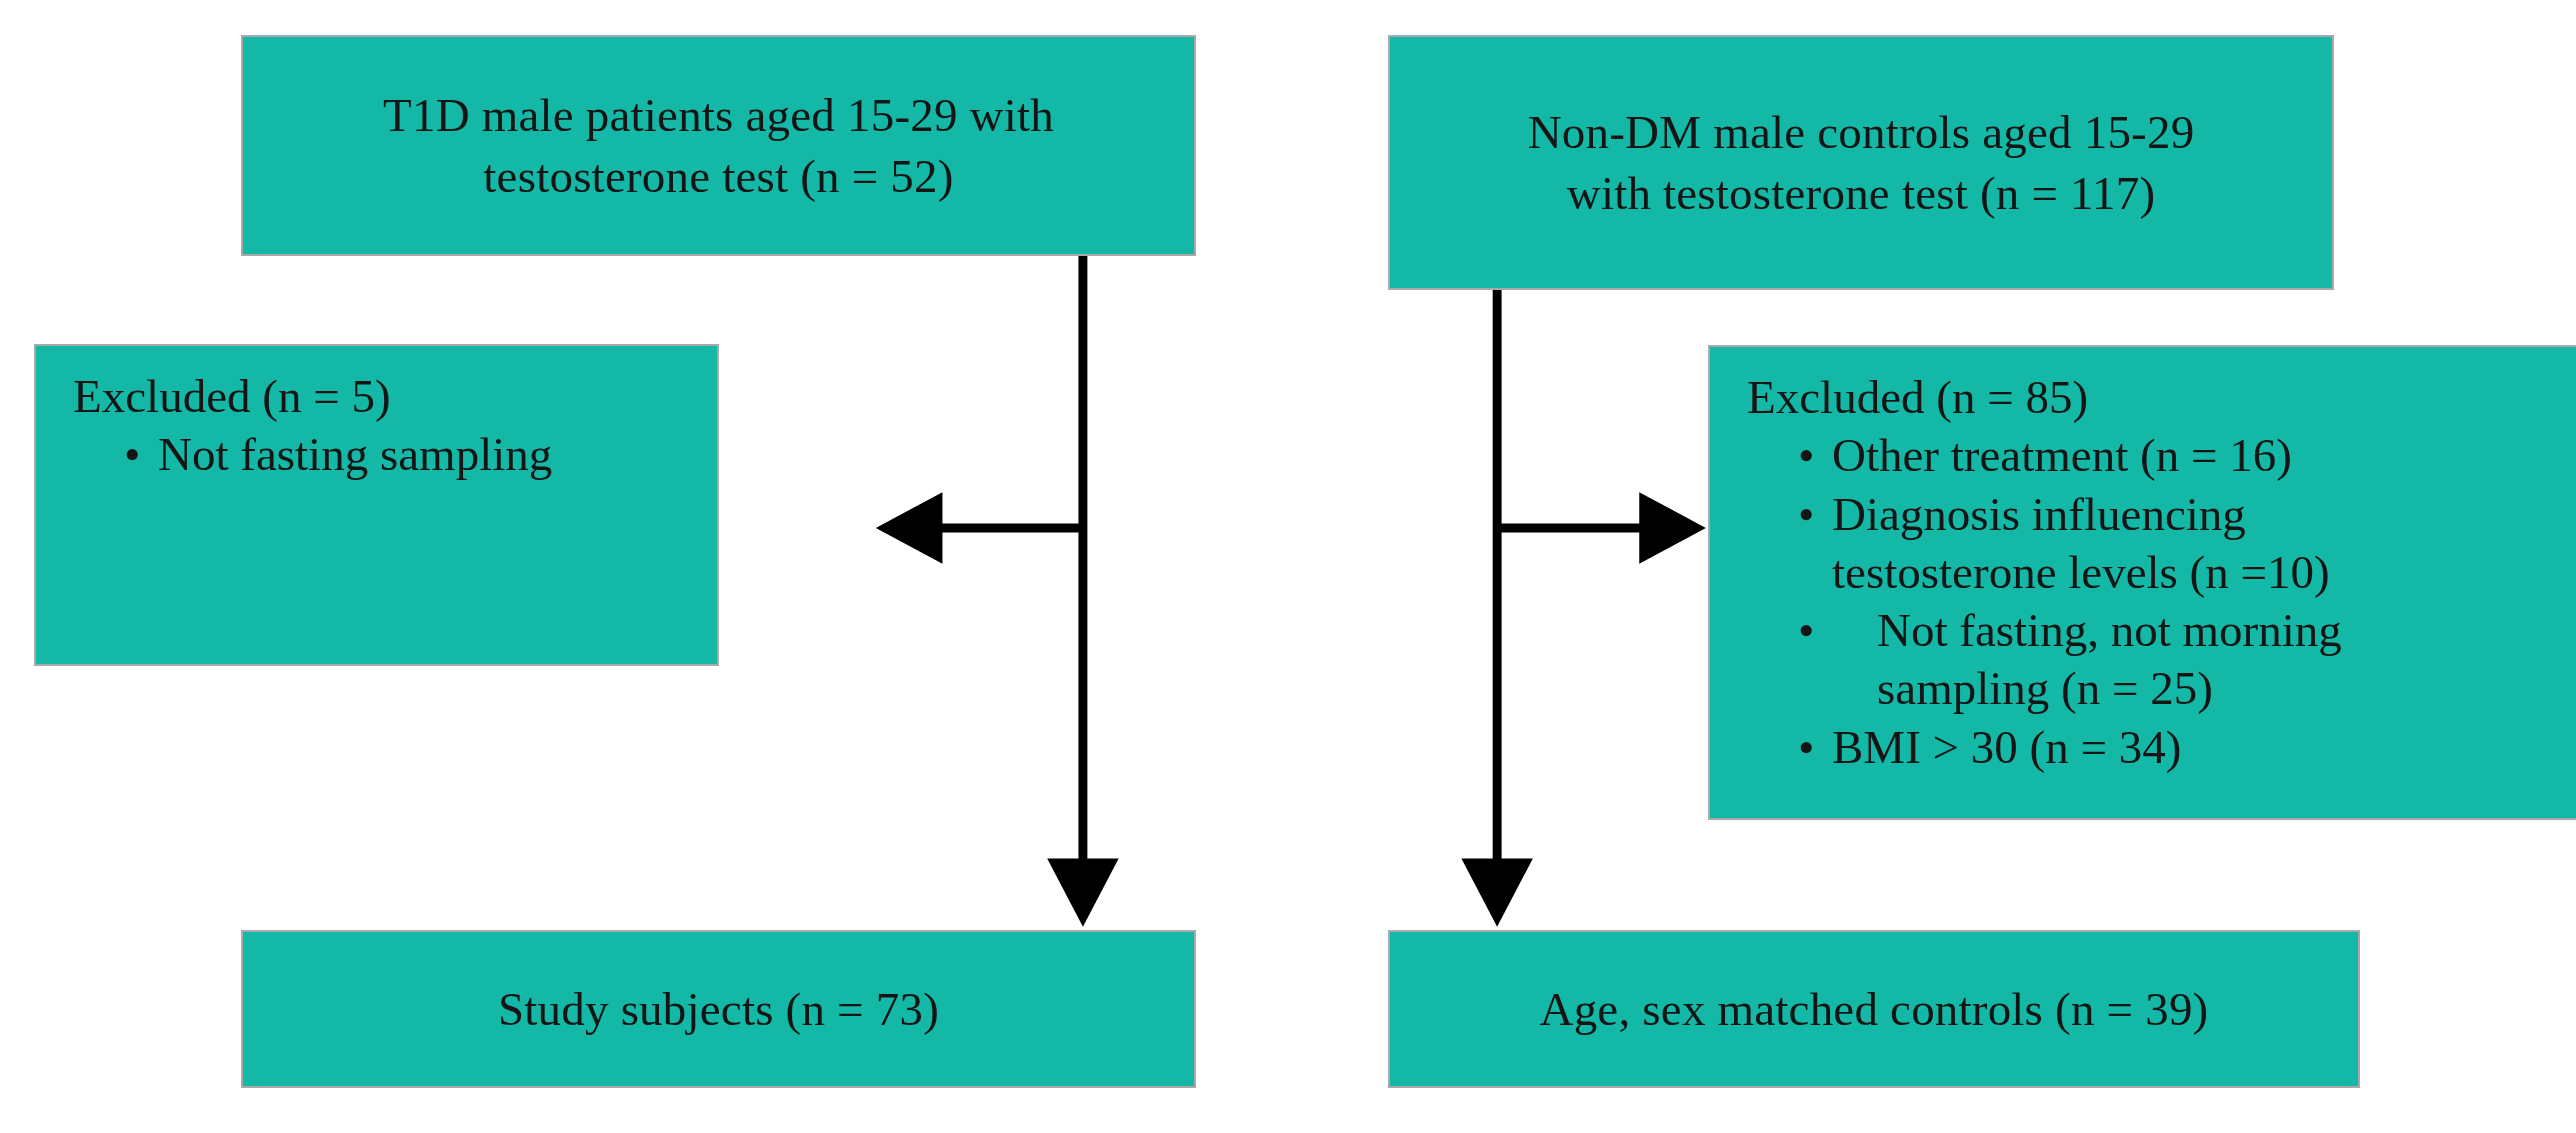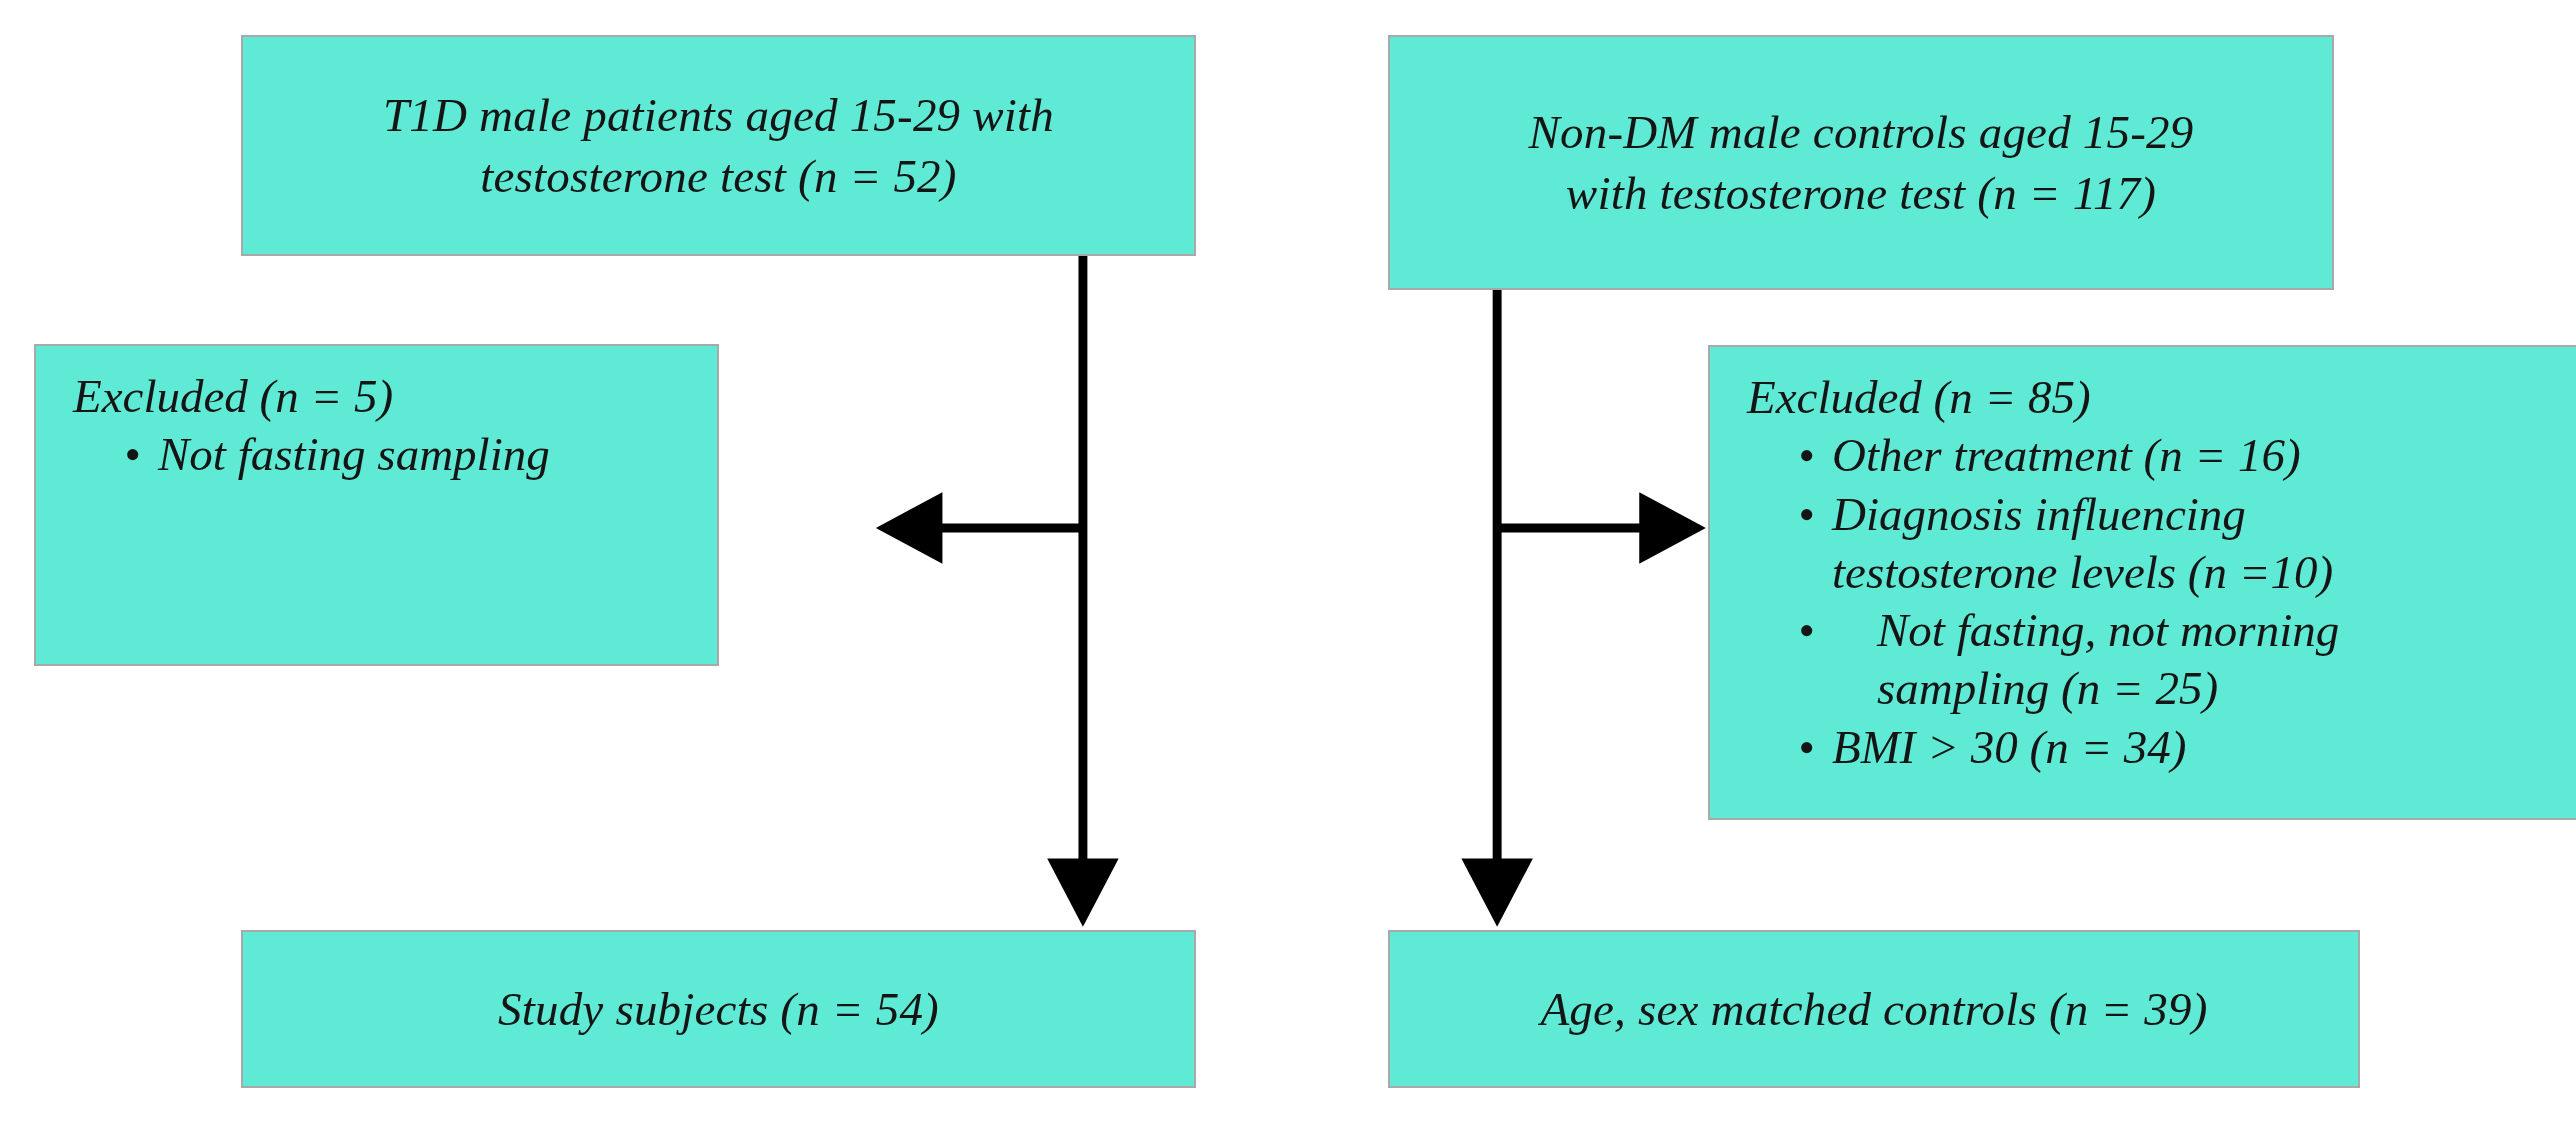"T1D male patients aged 15-29" .node { background: #5eead4 -> #14b8a6; font-style: italic -> none }
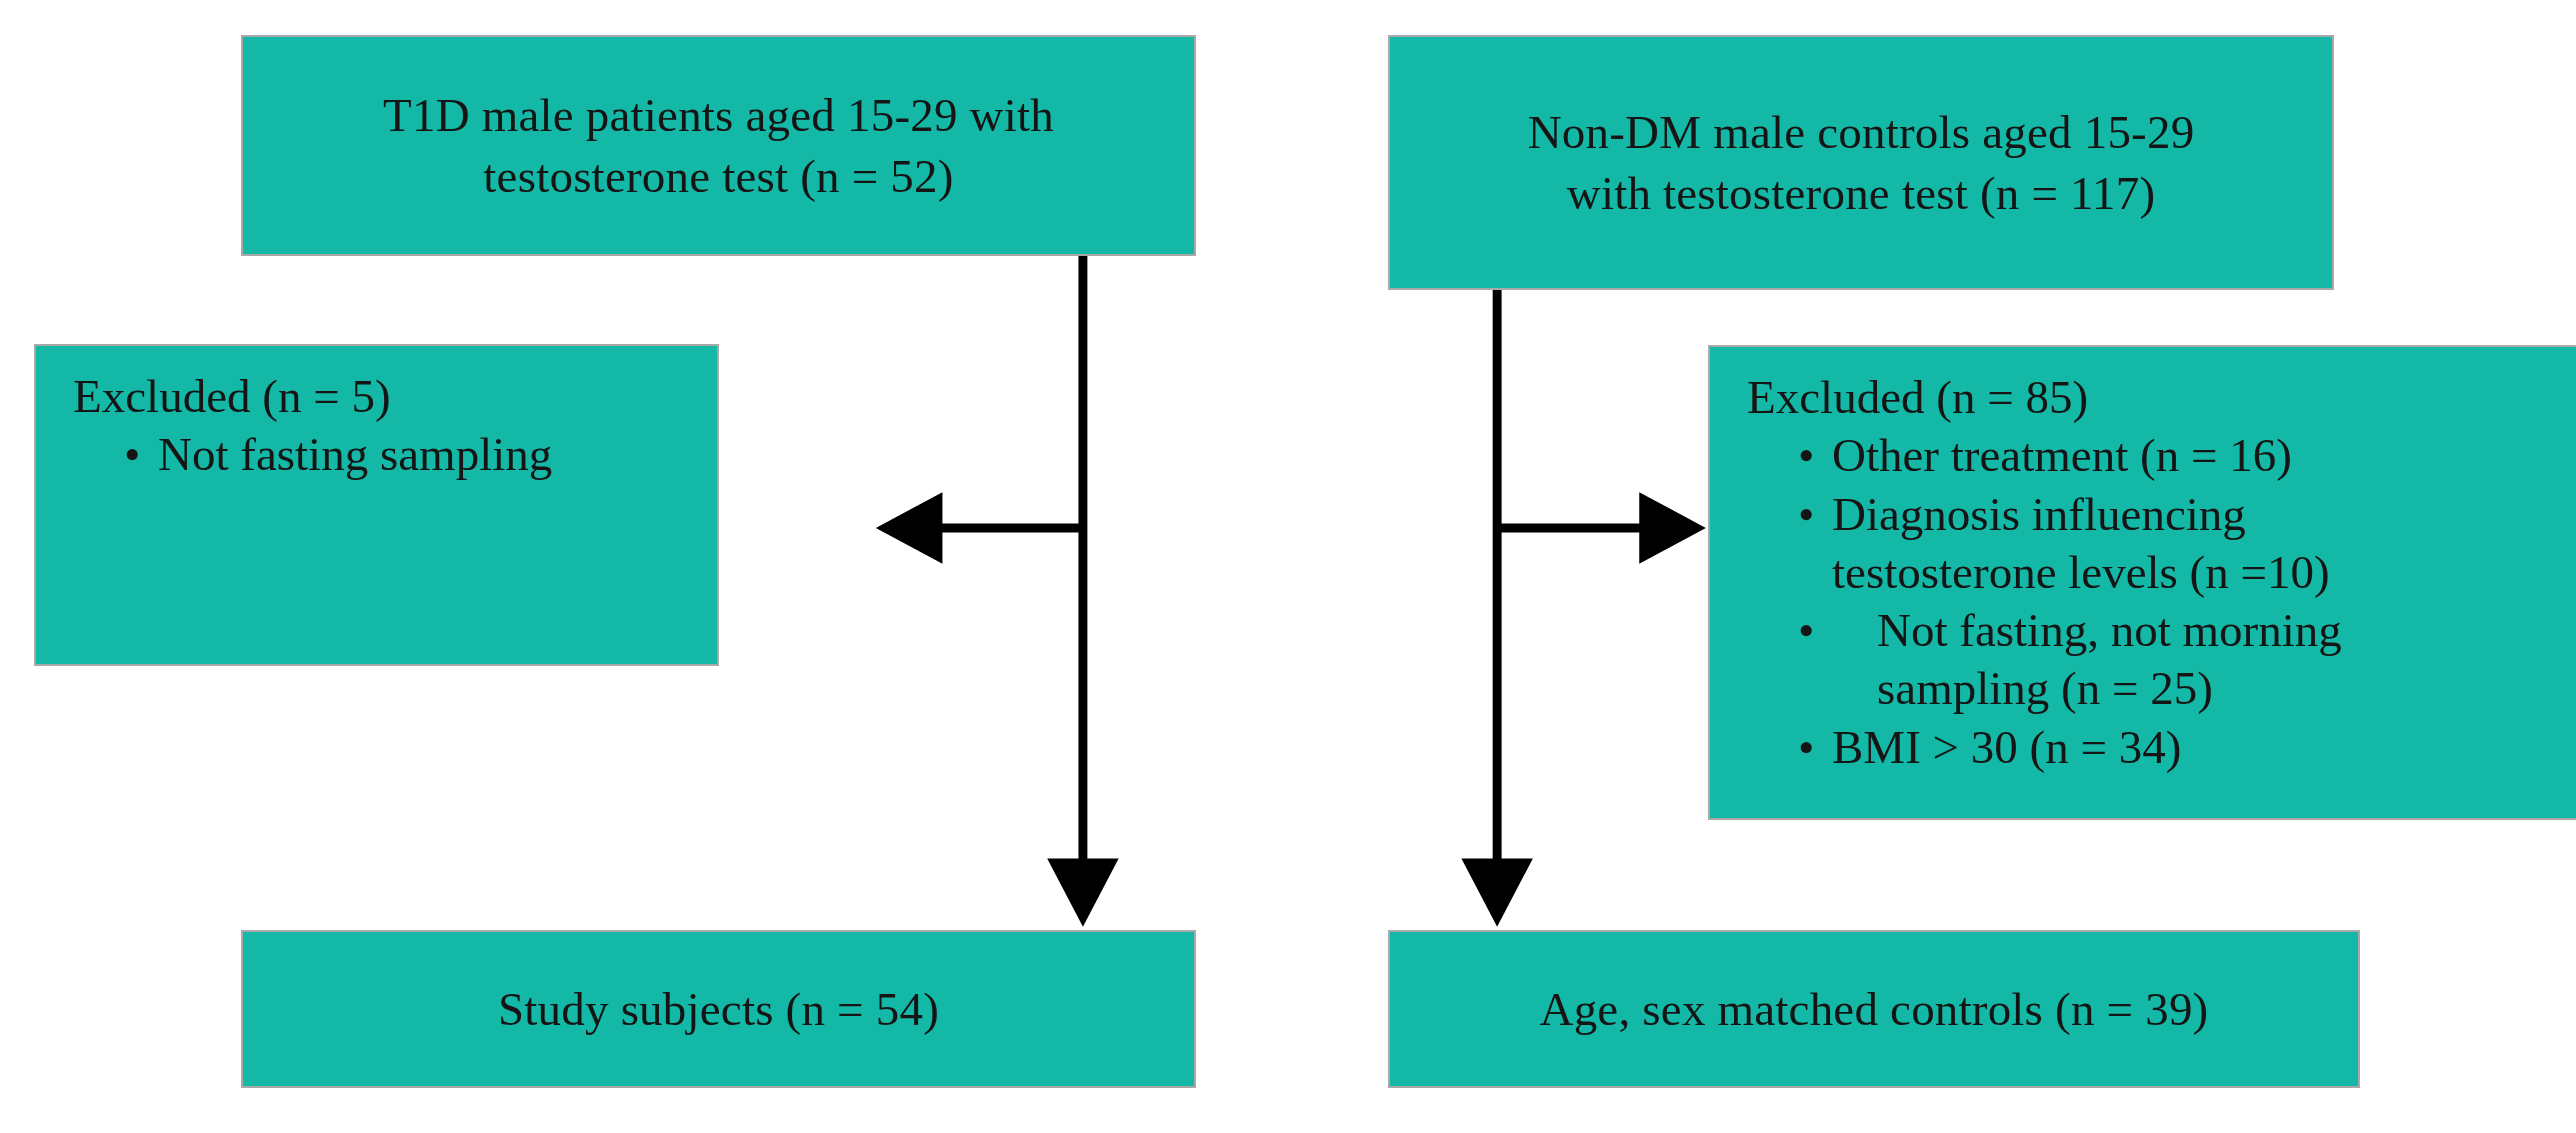"Study subjects (n = 54)" div.node-text { text: 54 -> 73 }
